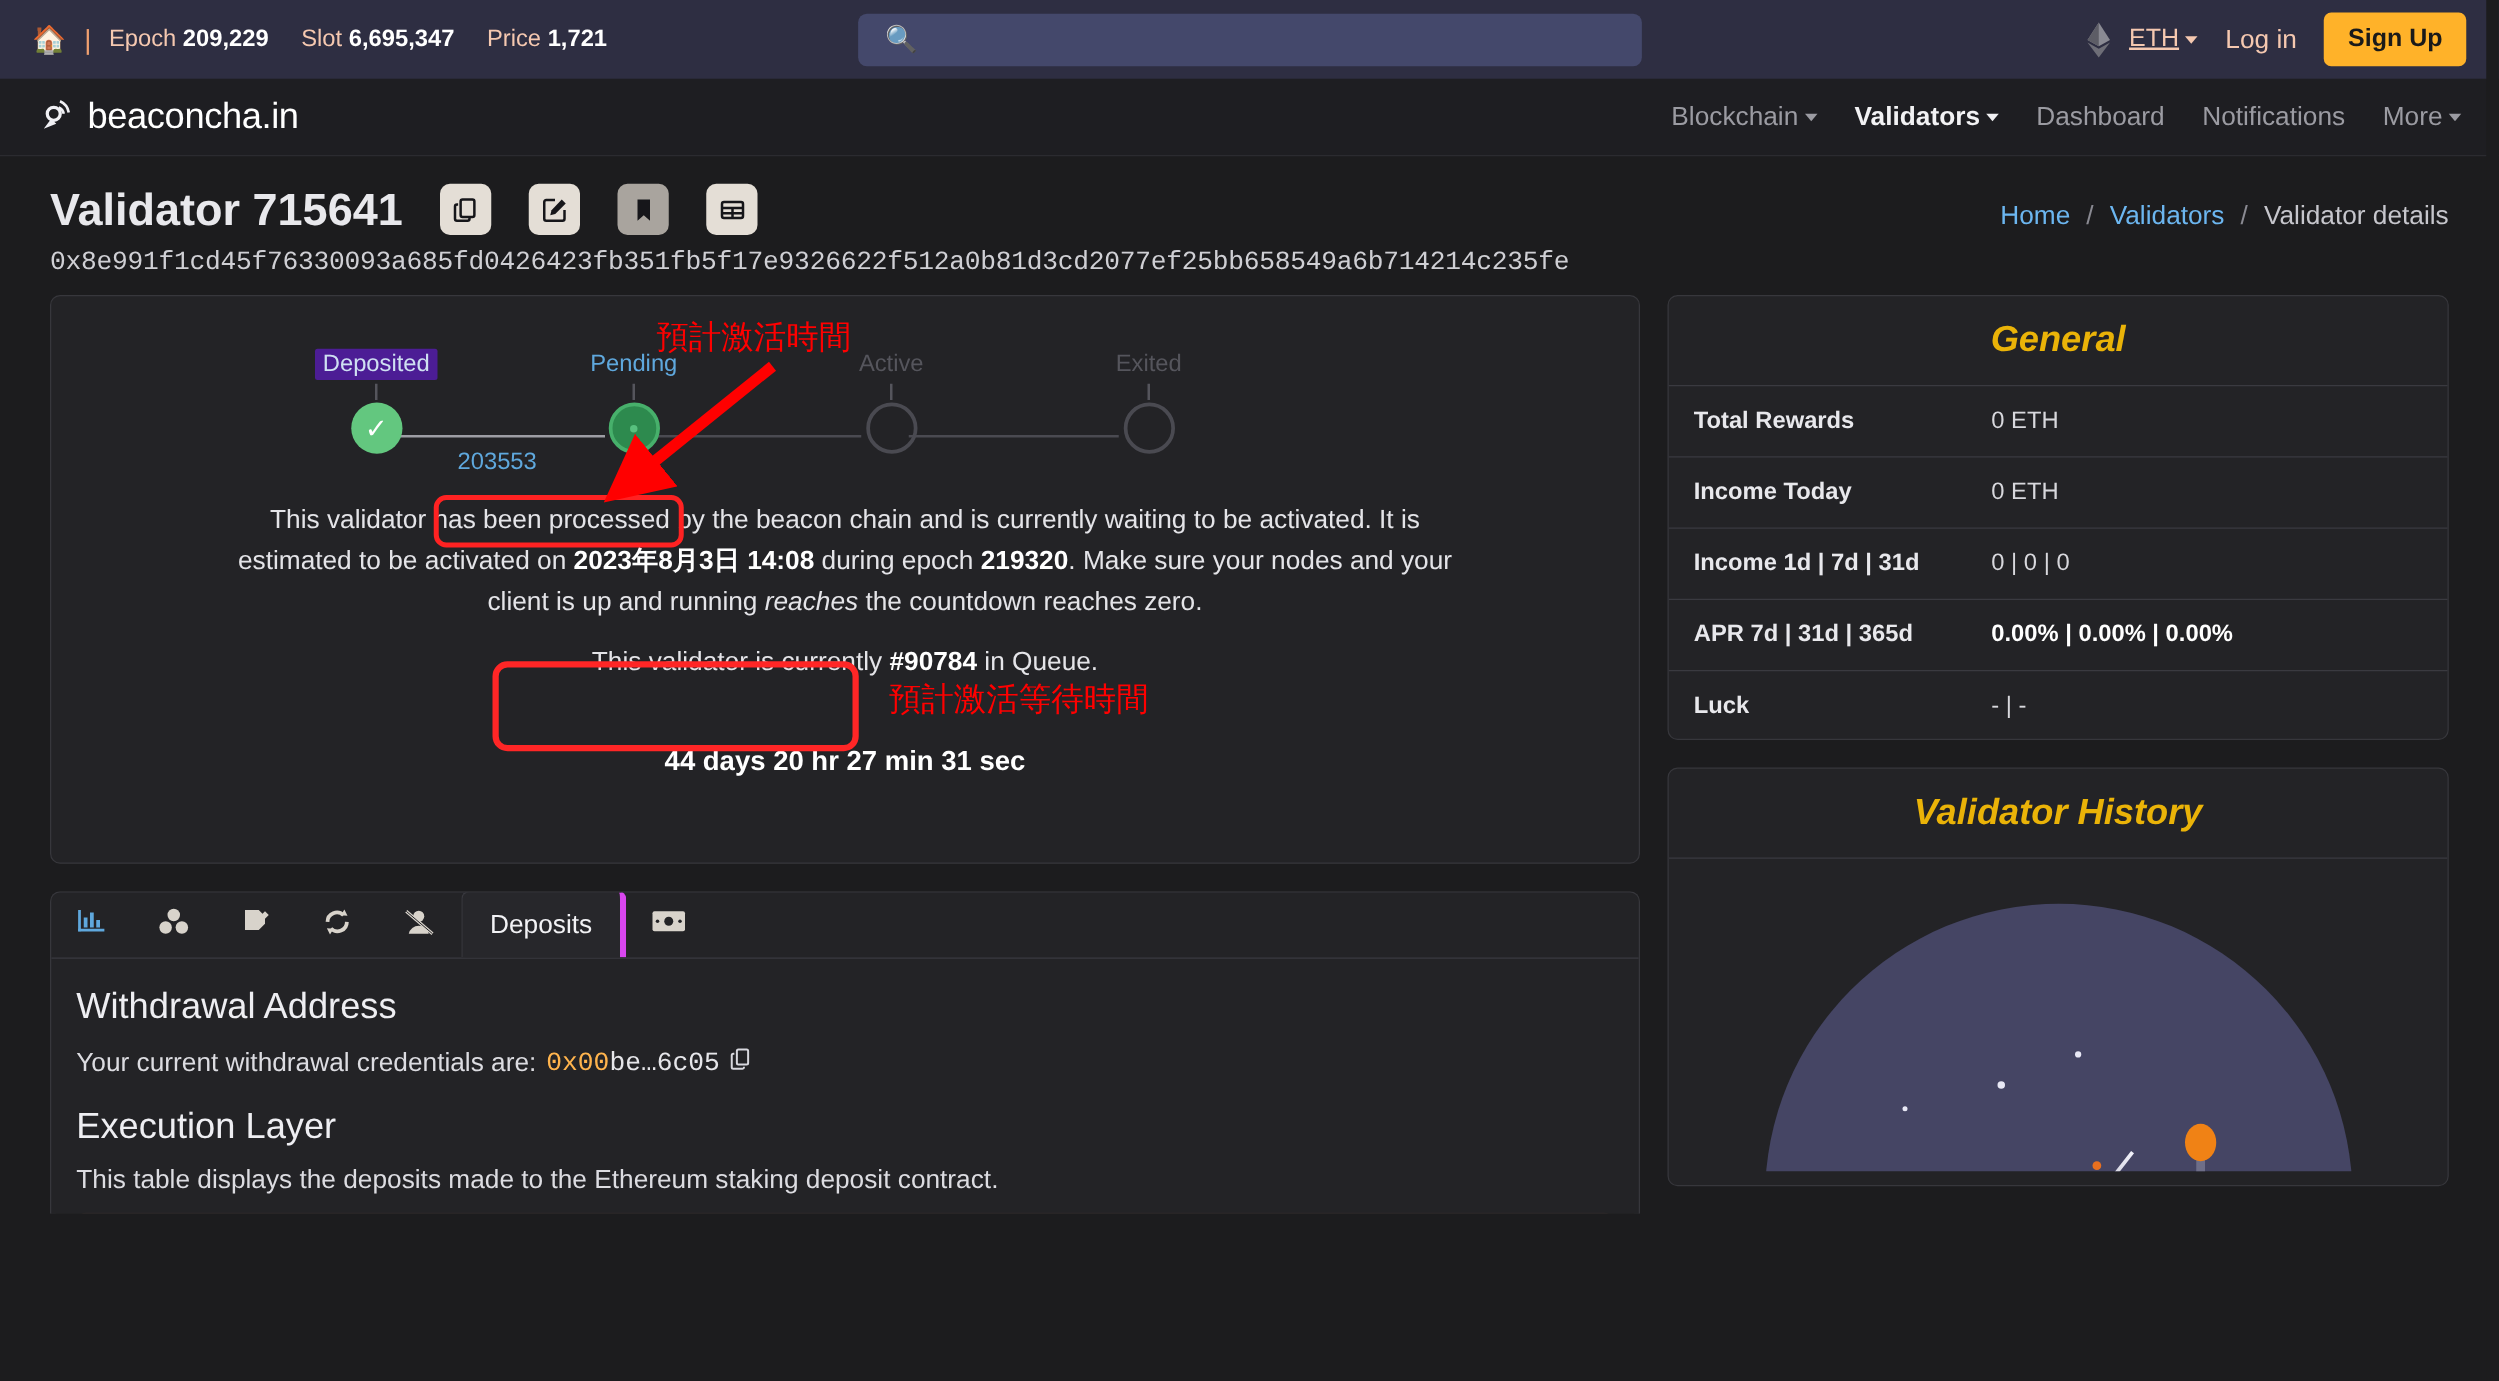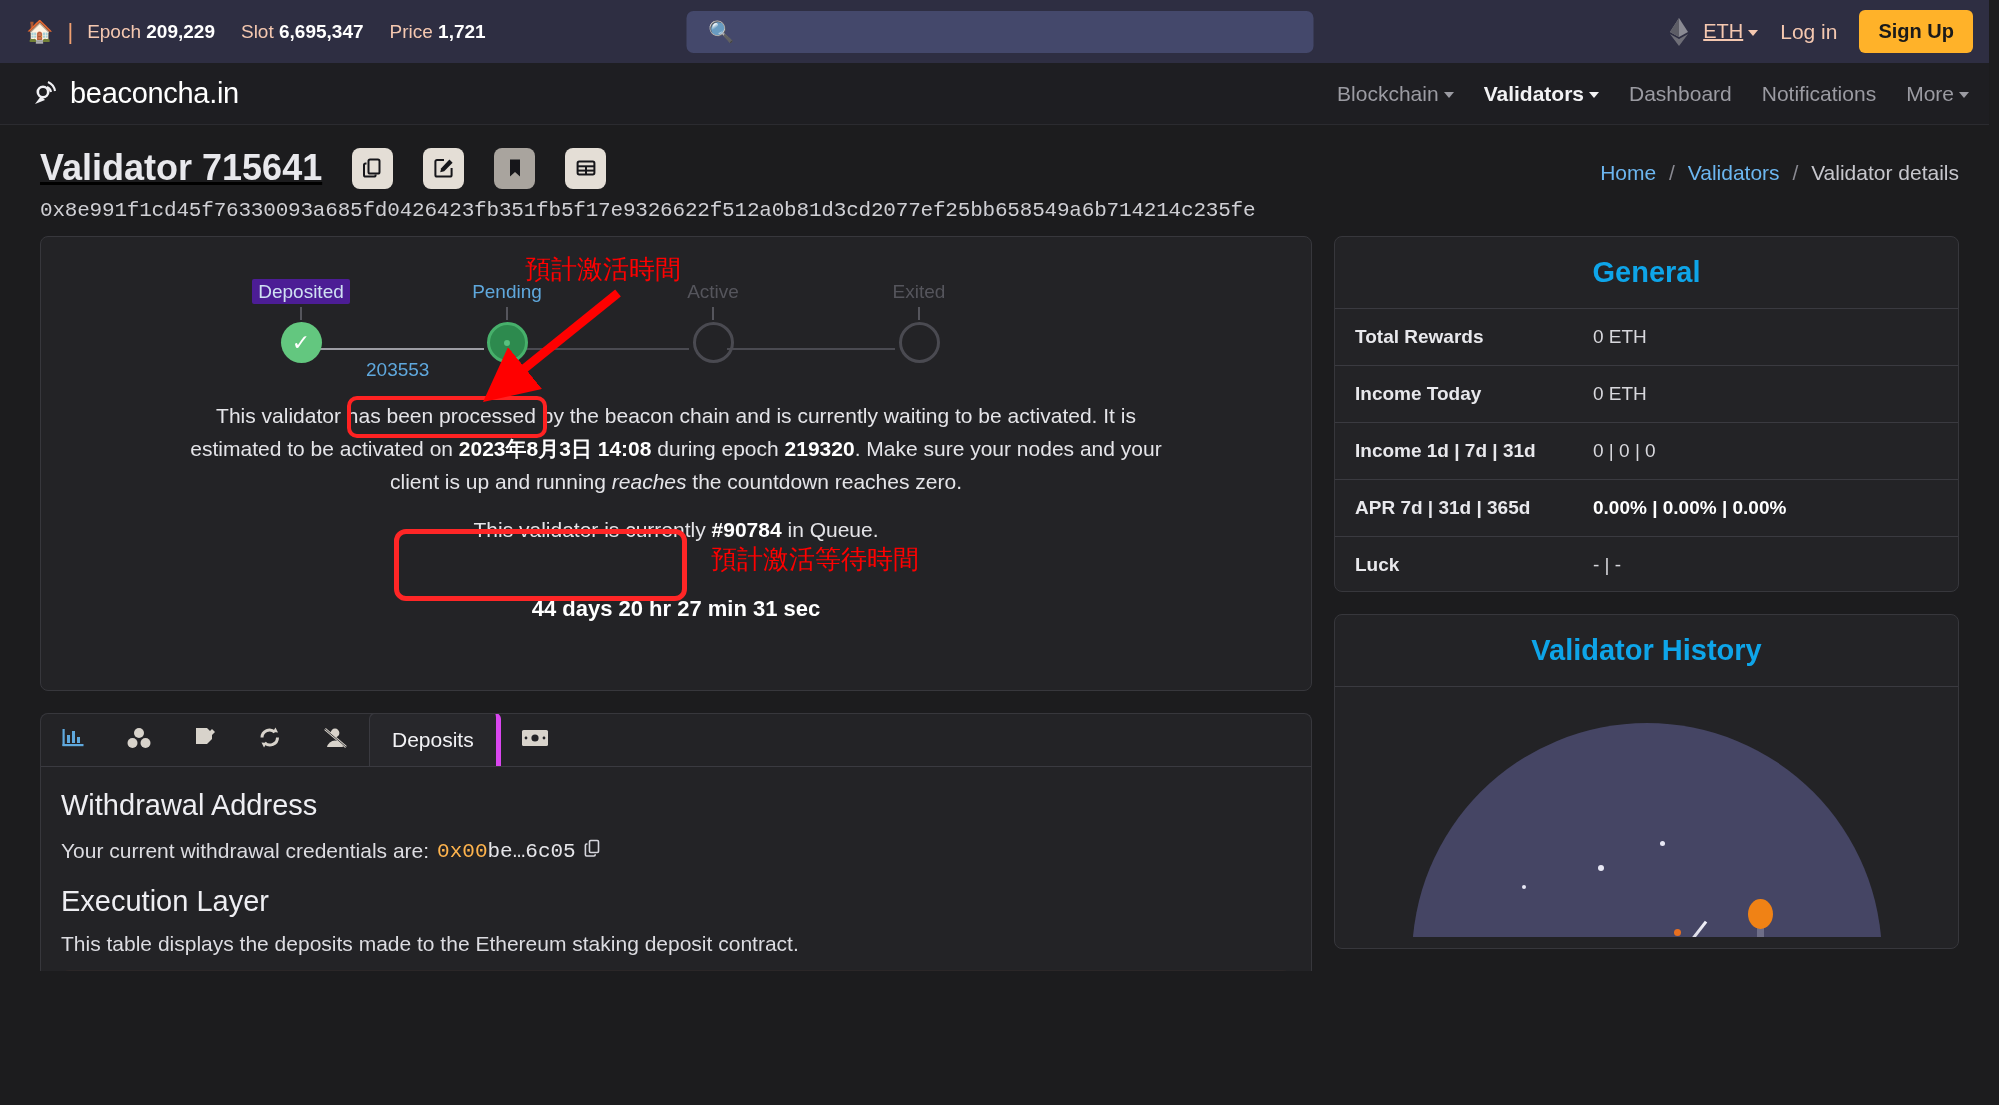"Validator 715641" .title-row { align-items: center -> flex-start; text-decoration: underline -> none }
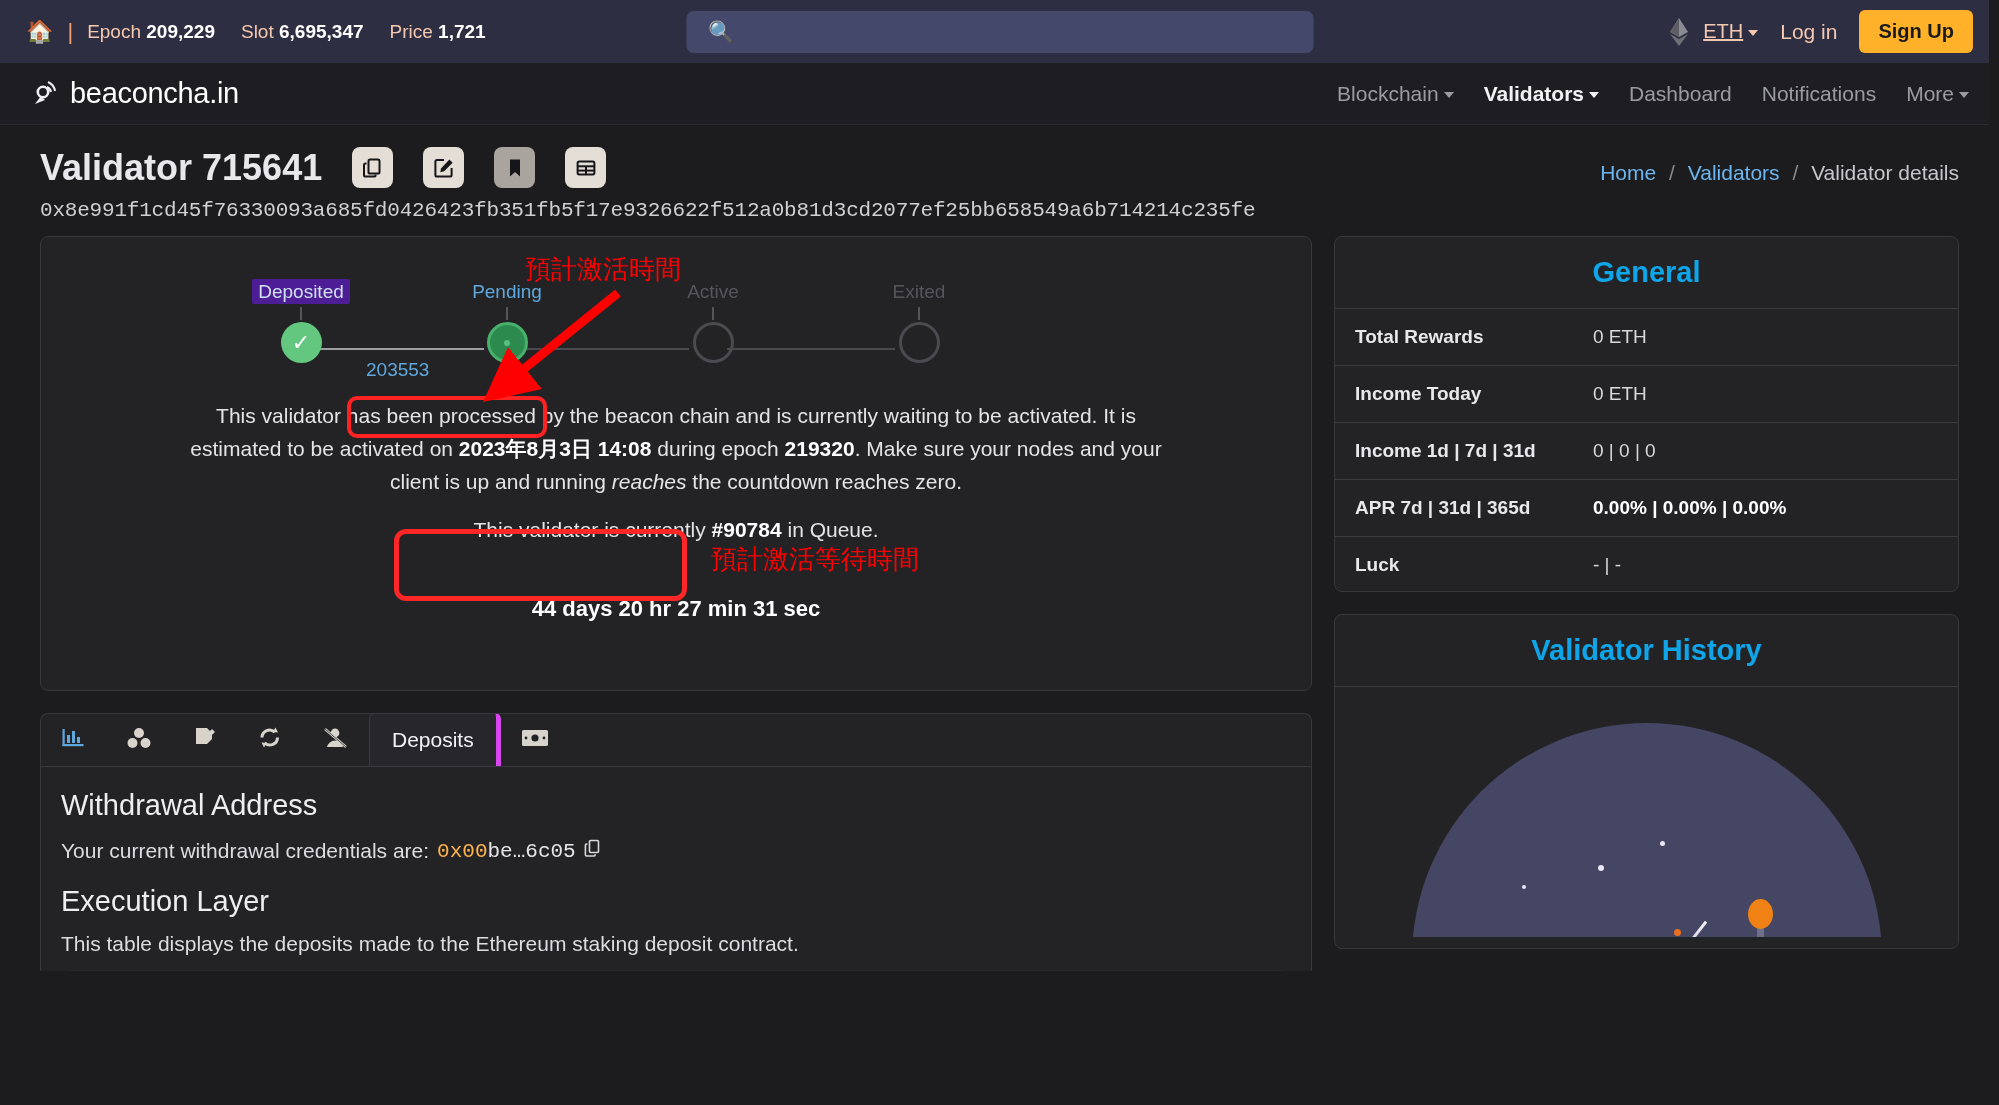"General" .panel-head { color: #0ea5e9 -> #eab308; font-style: none -> italic }
